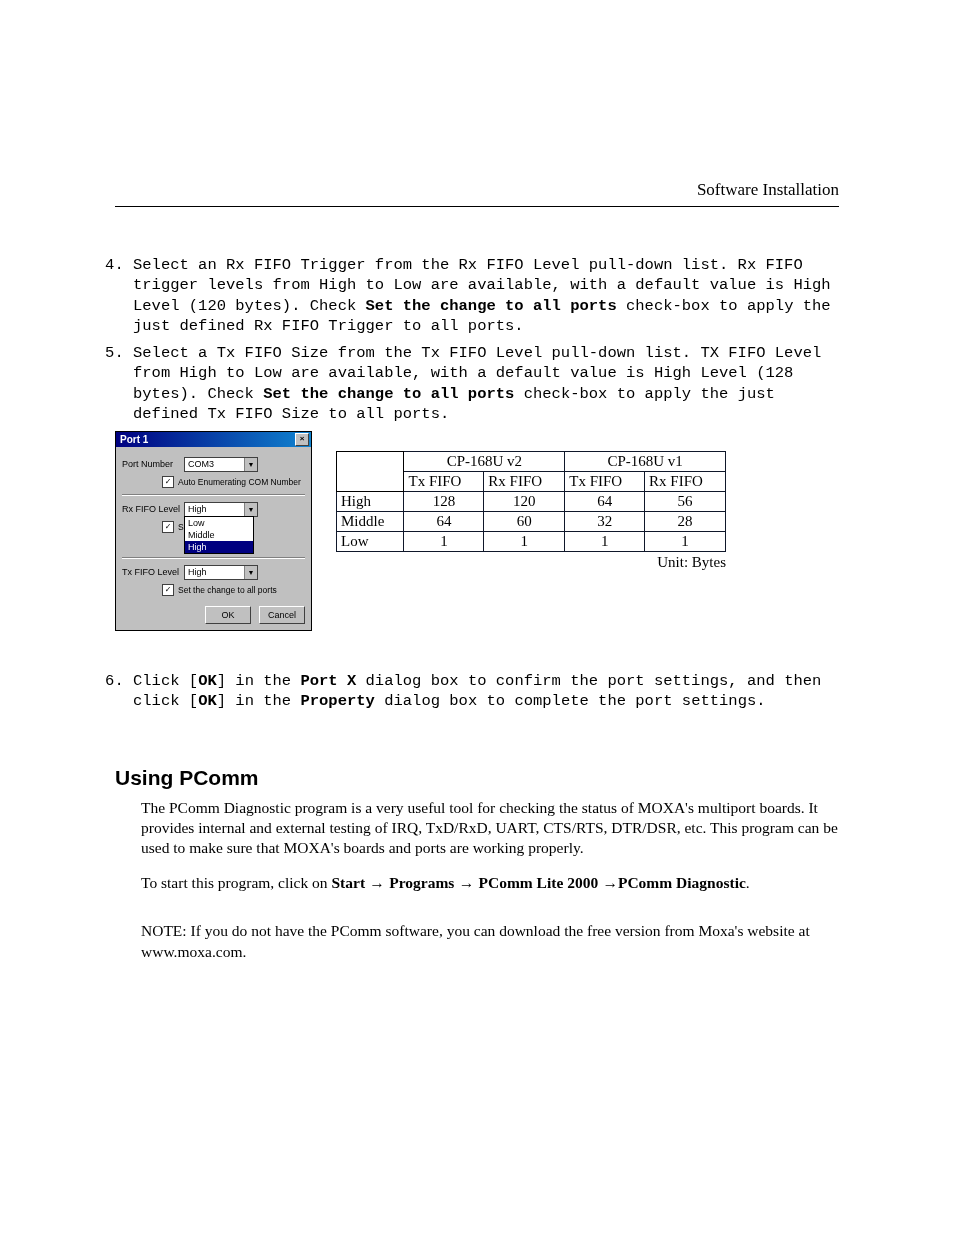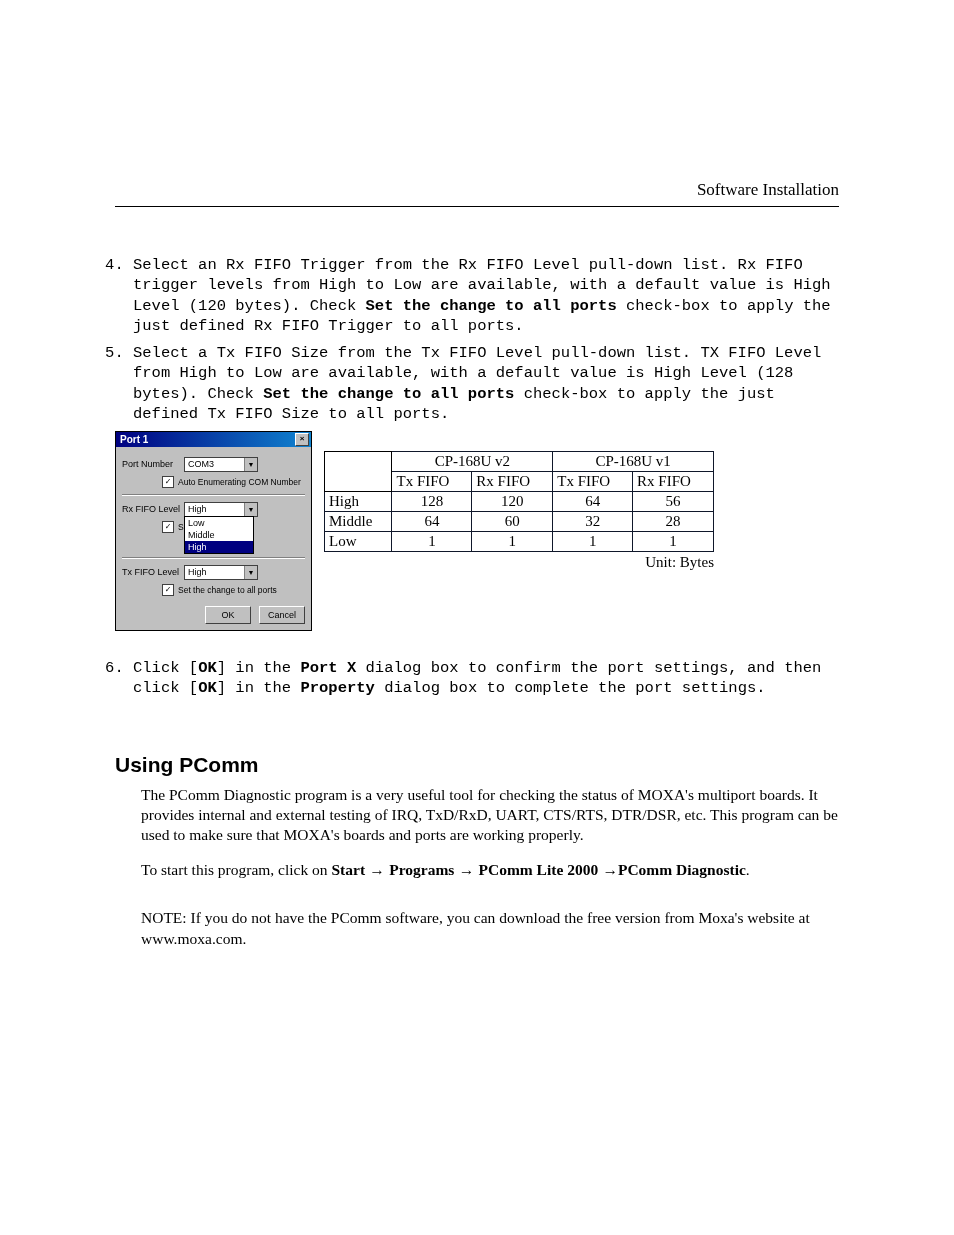"Port 1" .fig-row { gap: 12px -> 24px }
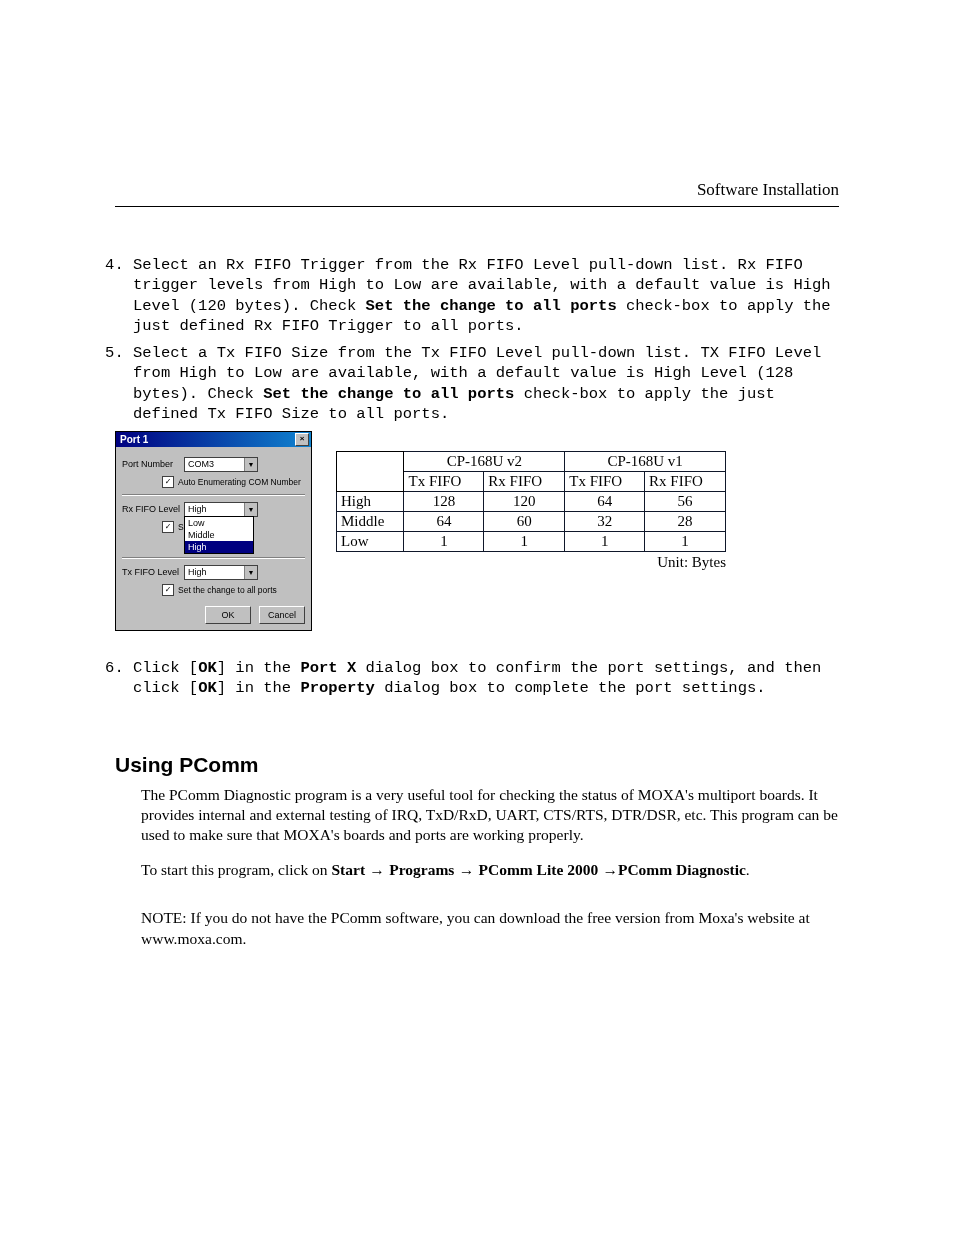"Click [OK] in the Port" ol { margin-top: 27px -> 40px }
